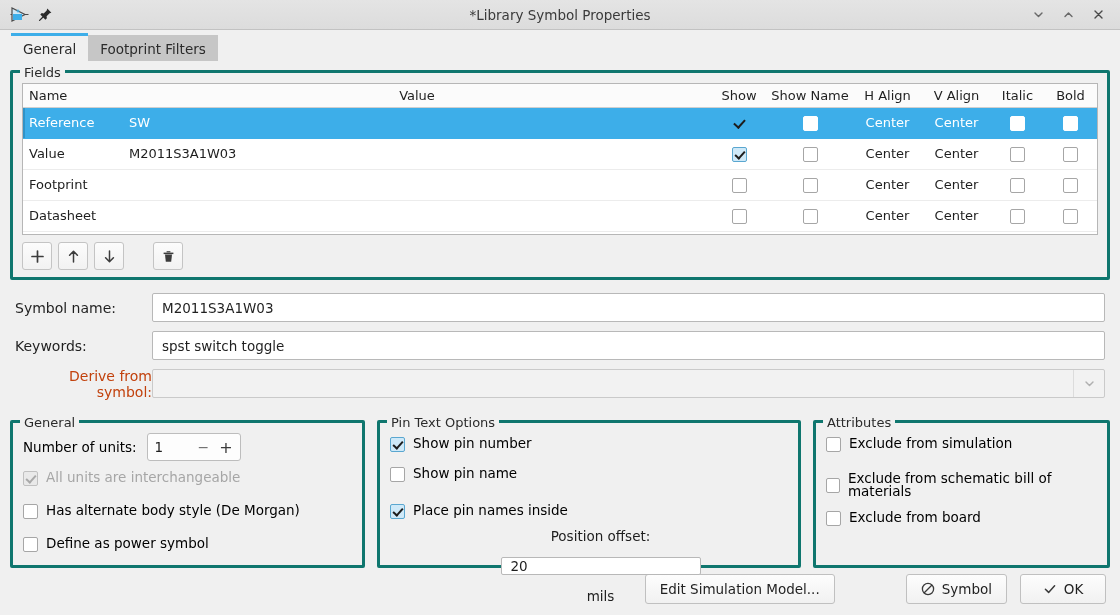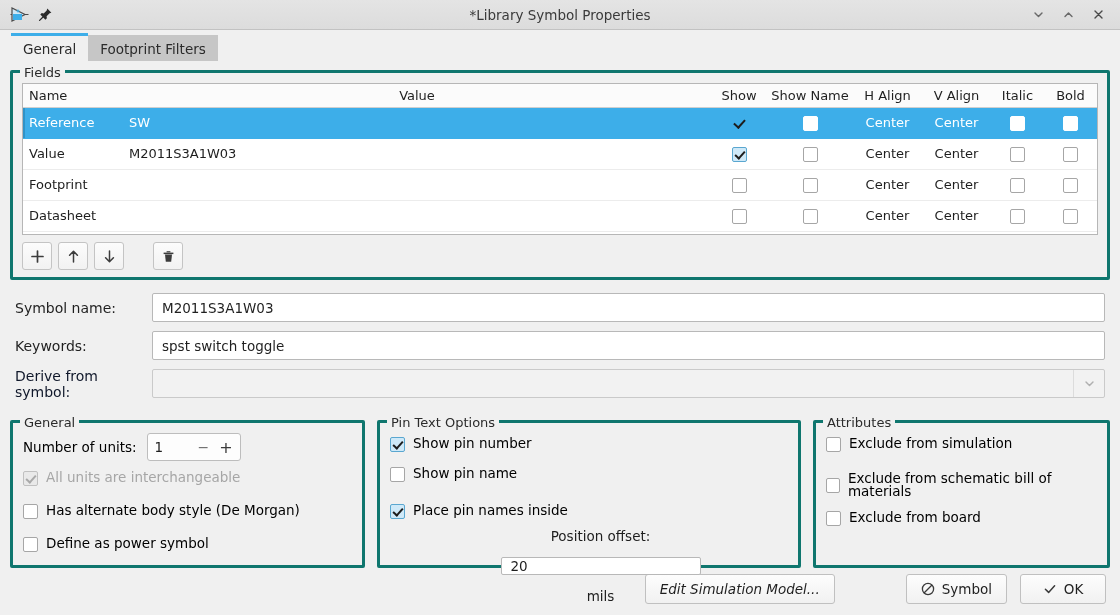"Derive from symbol:" .frow label.dis { color: #0f172a -> #c2410c; text-align: none -> right }
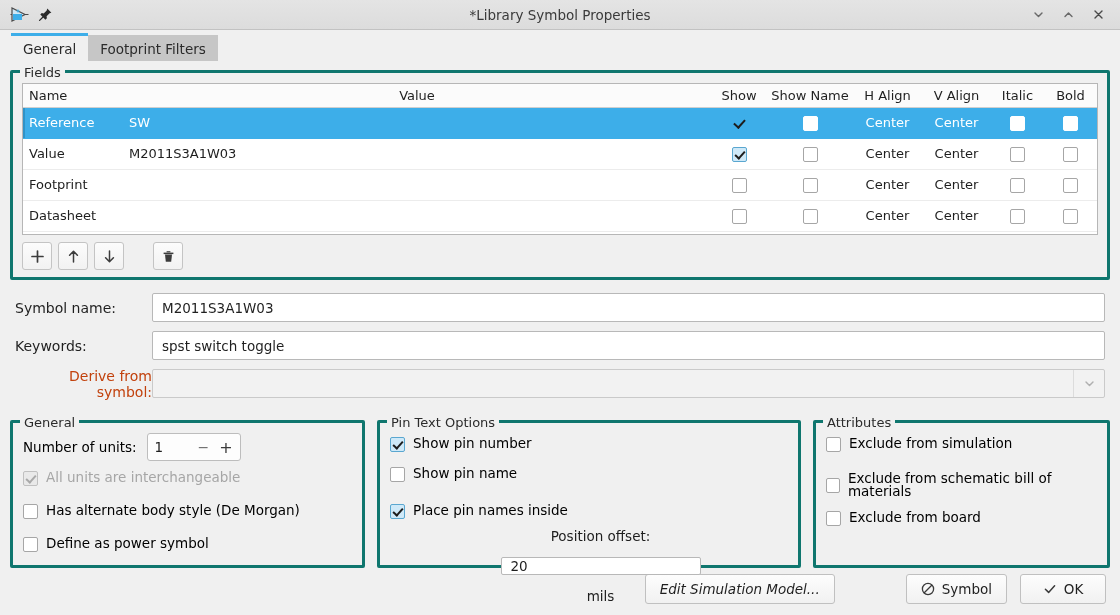"Edit Simulation Model..." .btn.wide { font-style: italic -> none }
